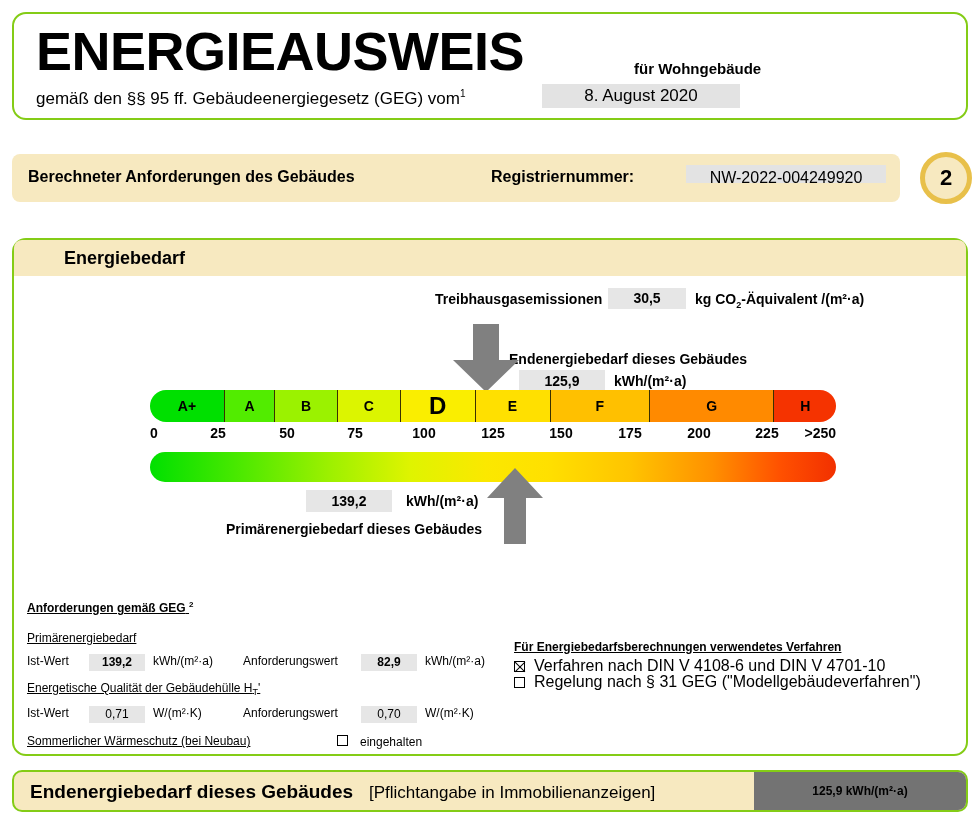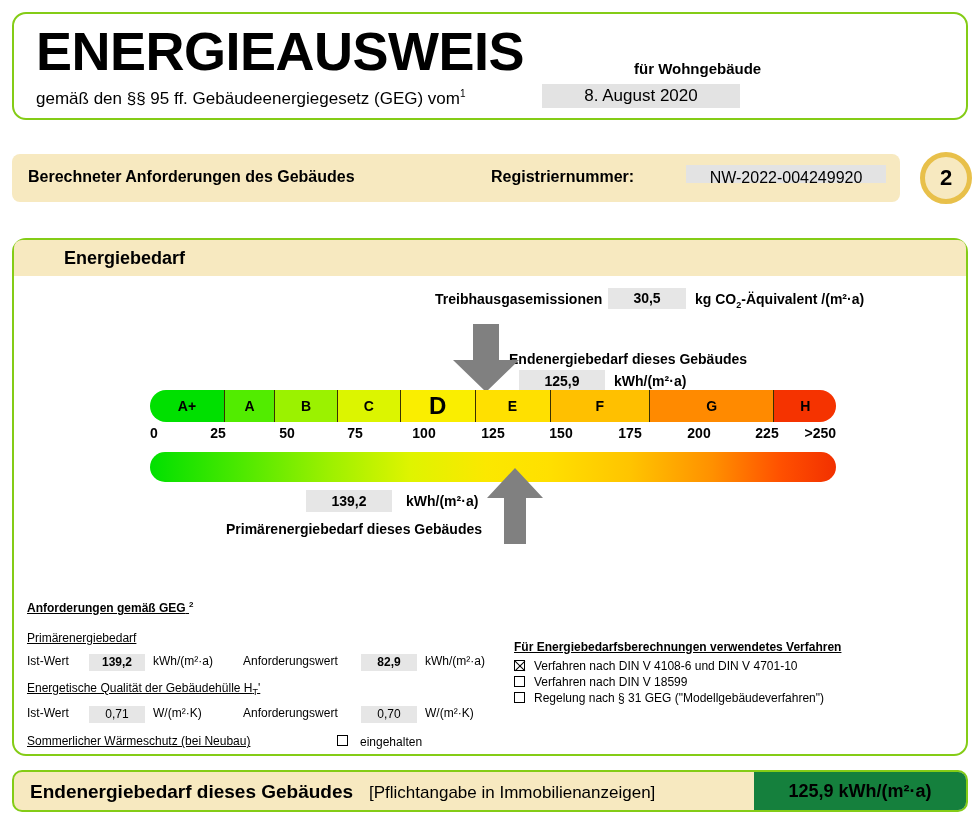"Verfahren nach DIN V 4108-6" .method-row { font-size: 12px -> 16px }
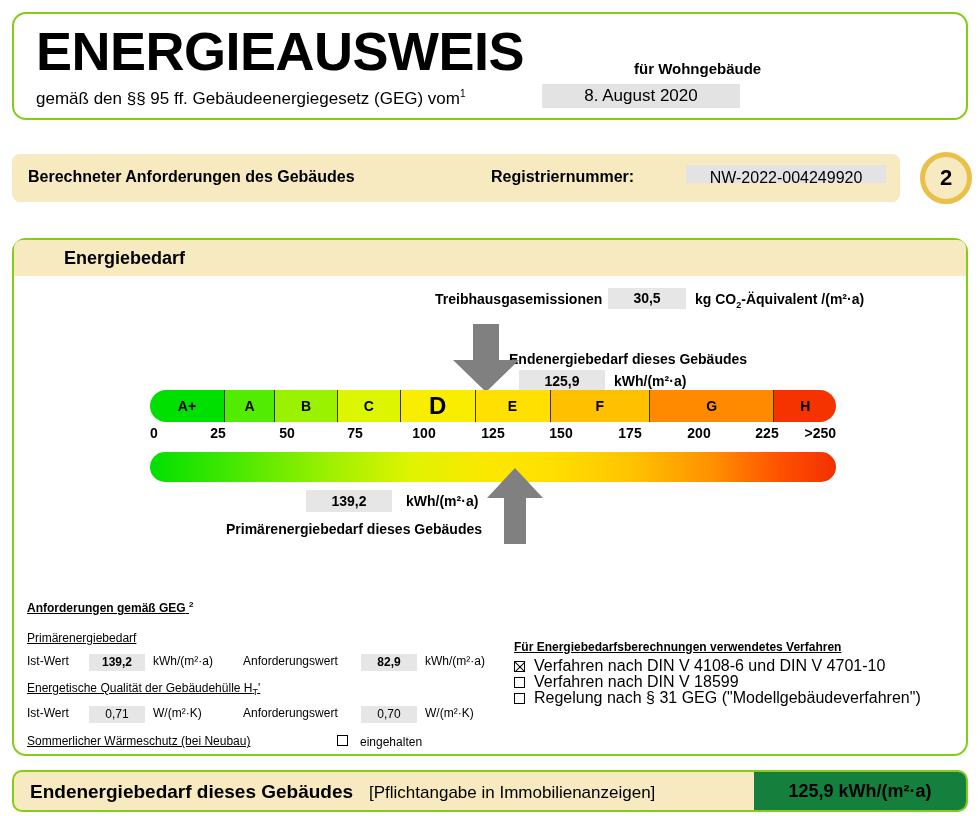"Verfahren nach DIN V 18599" div.method-row { html: <div><span></span><span>Verfahren nach DIN V 18599</span></div> -> none }
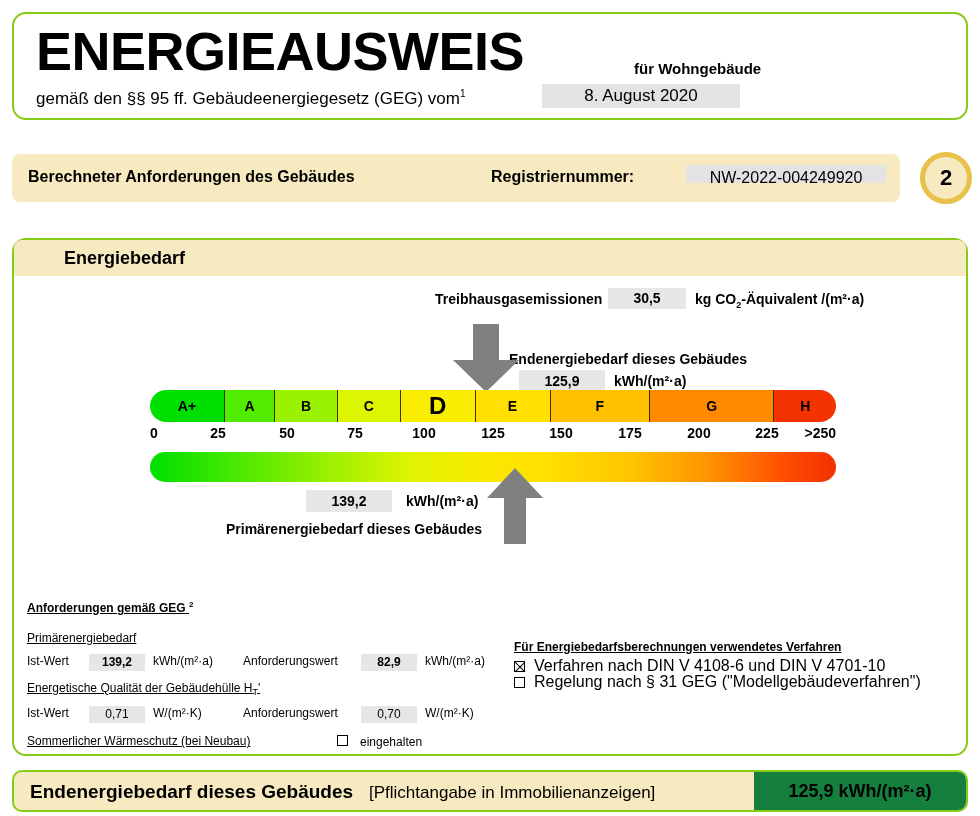"125,9 kWh/(m²·a)" #footer-value-box { background: #15803d -> #737373; font-size: 18px -> 12px }
